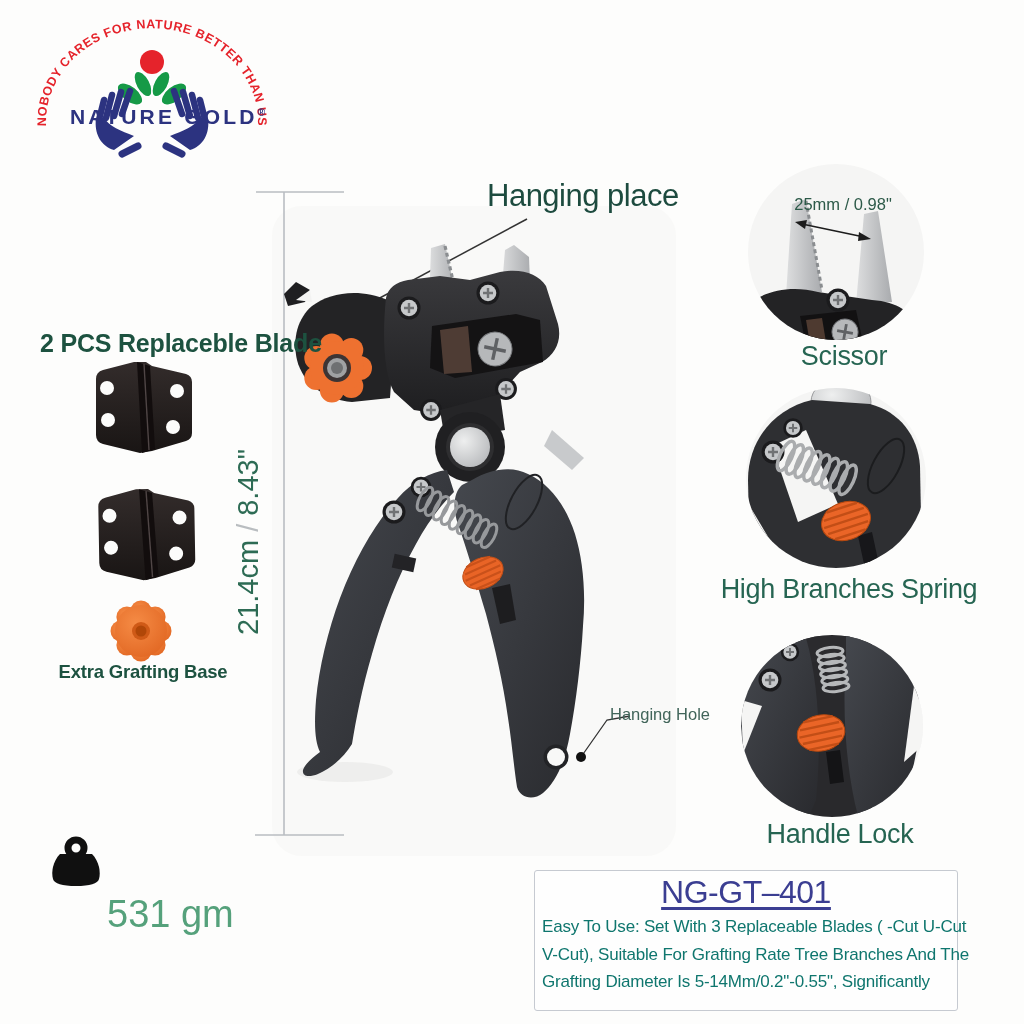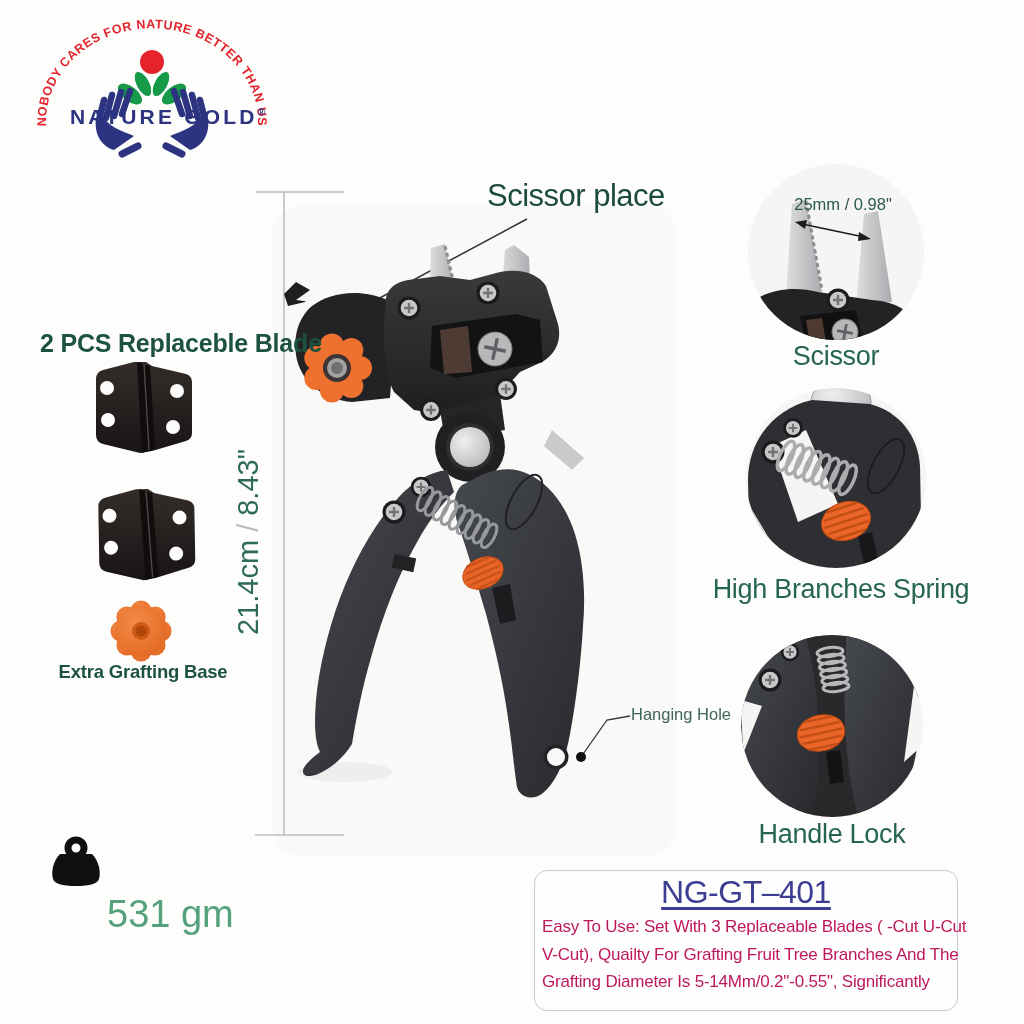"Scissor place" div.lbl { text: Scissor -> Hanging }
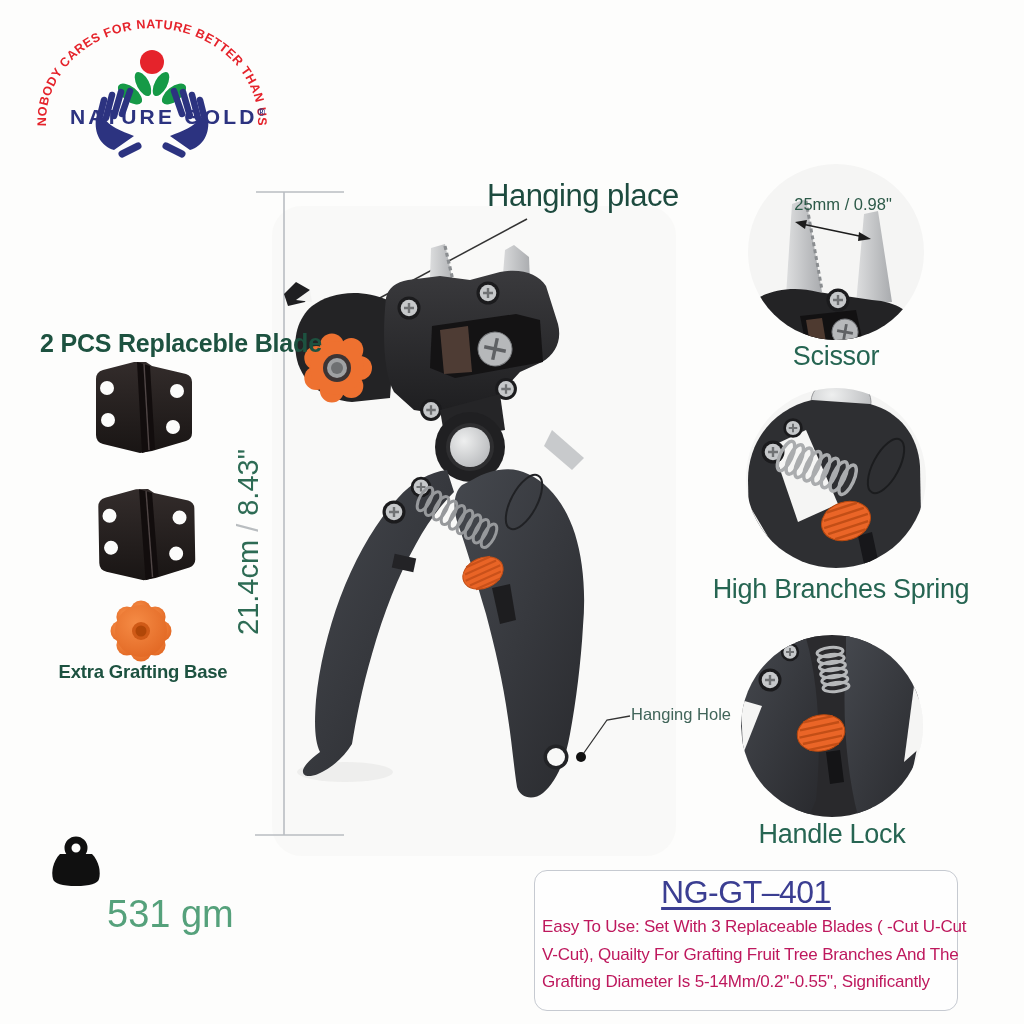"Scissor" .detail-lbl { margin-left: none -> 8px }
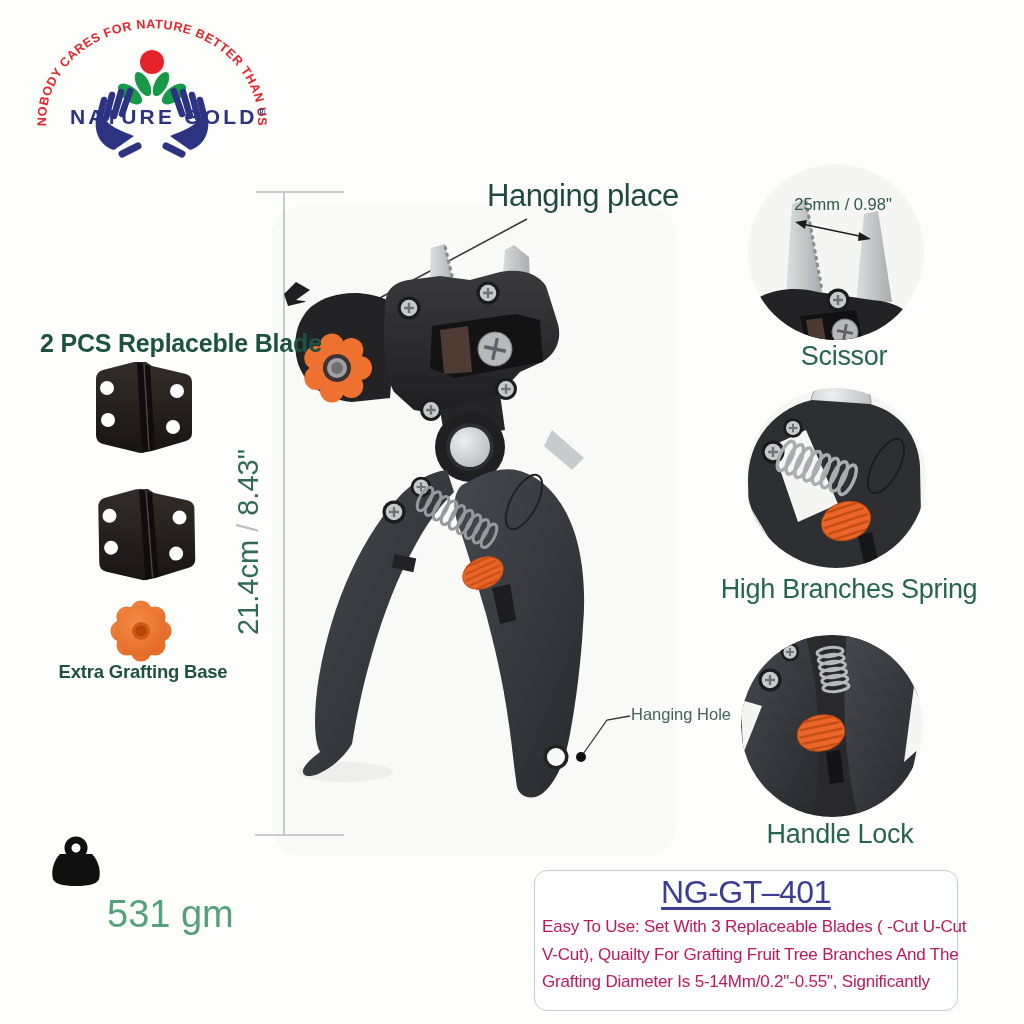"Hanging Hole" .hanging-hole { left: 631px -> 610px }
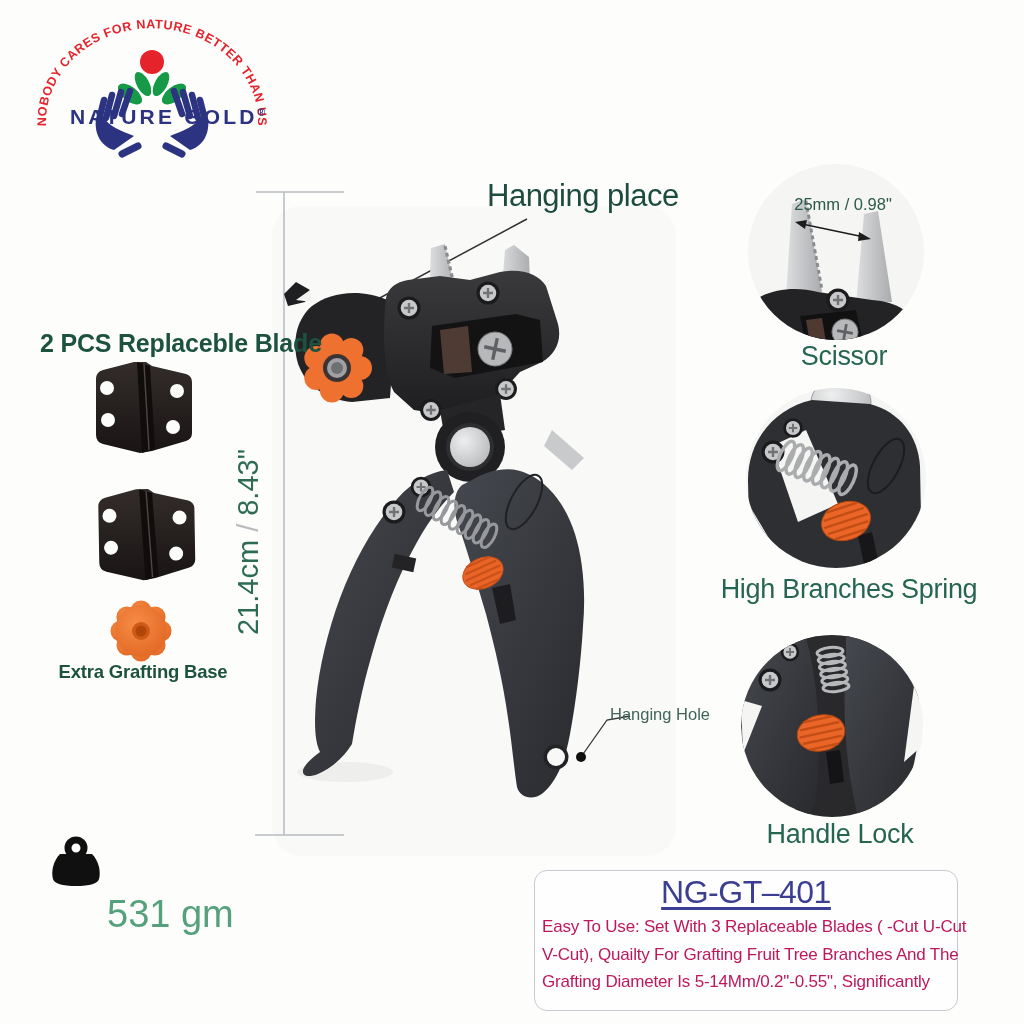"NG-GT–401" .product-box { border-radius: 13px -> 3px }
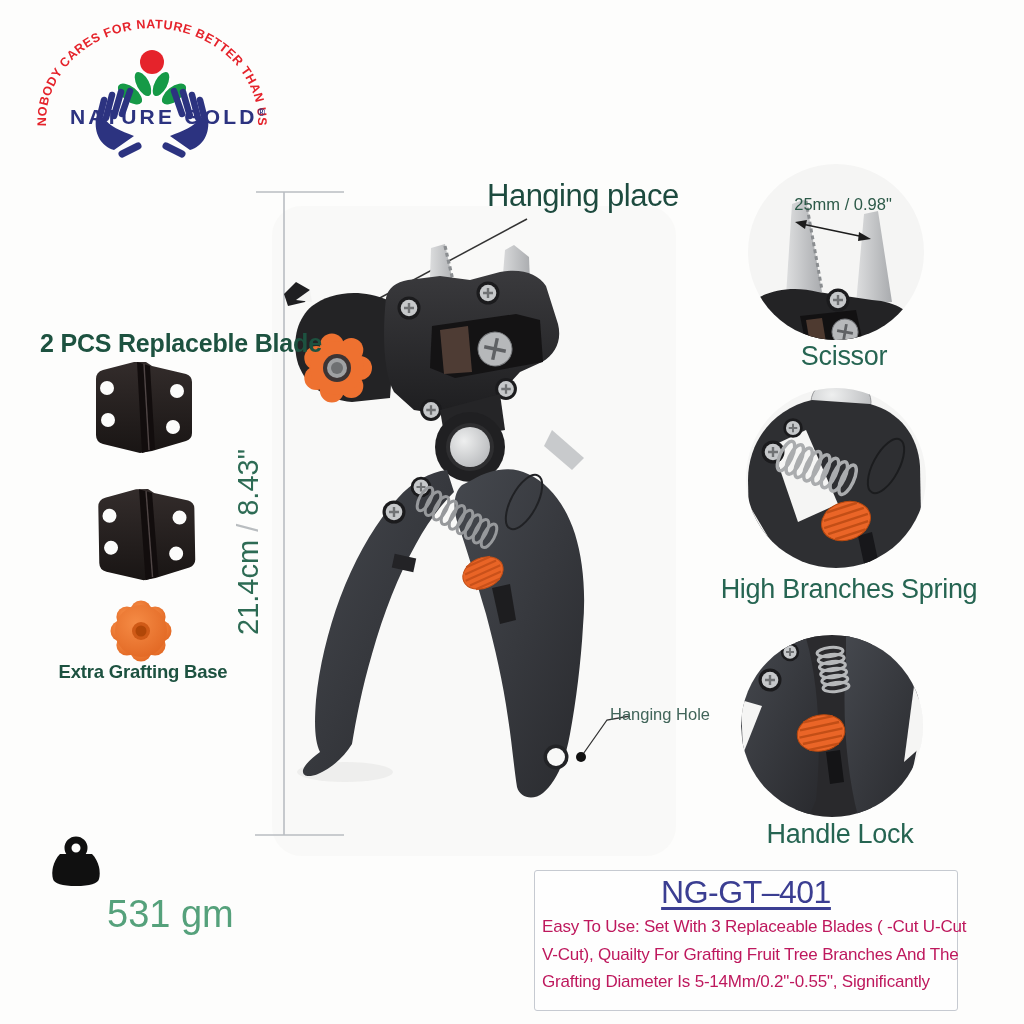"Easy To Use: Set With" .desc { color: #be185d -> #0f766e }
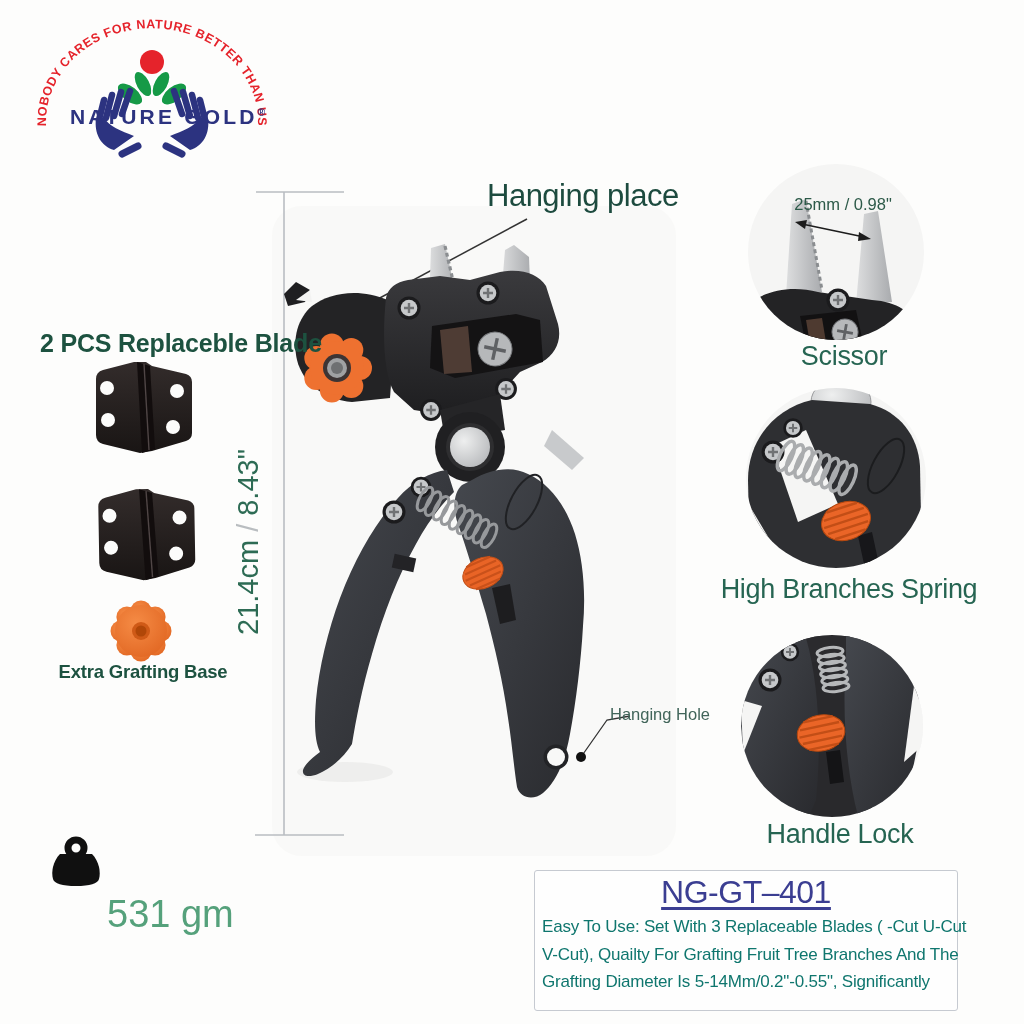"V-Cut), Quailty For Grafting Fruit" div { text: Quailty For Grafting Fruit -> Suitable For Grafting Rate }
